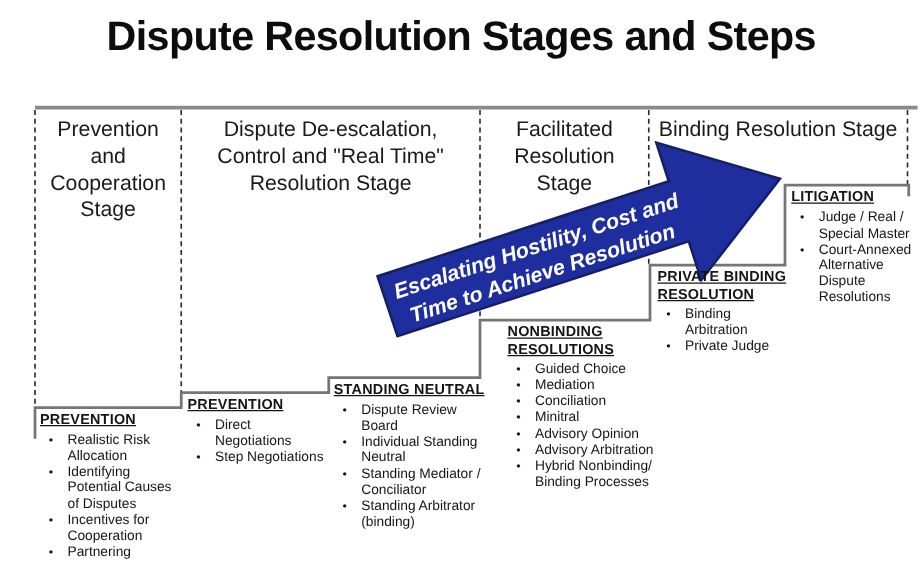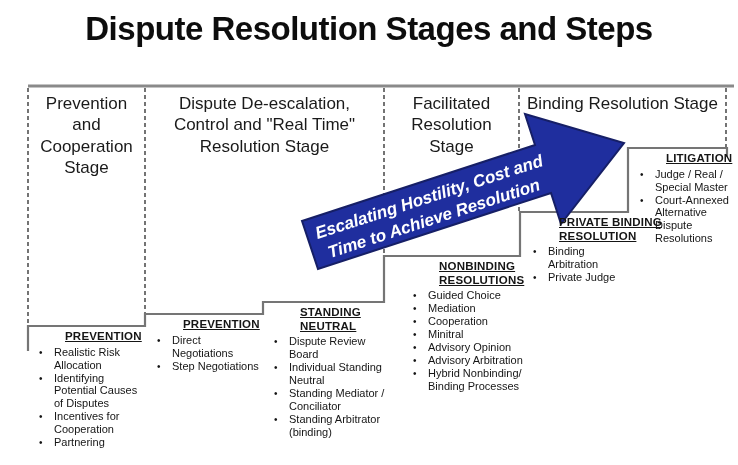"LITIGATION" .step-title { margin-left: 33px -> none }
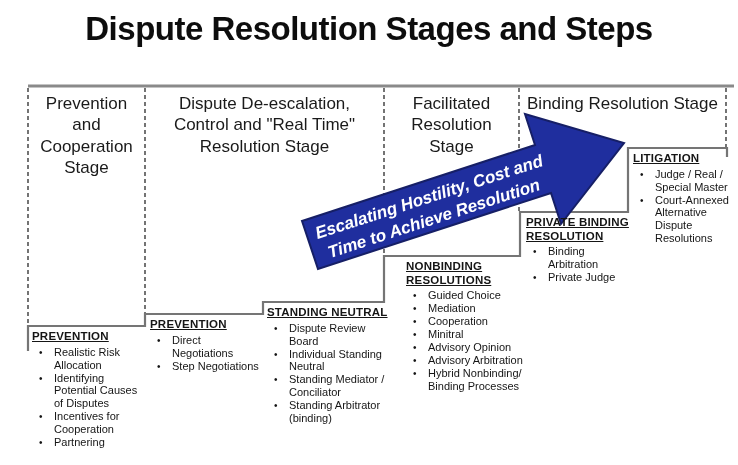"Cooperation" span.li-text { text: Cooperation -> Conciliation }
